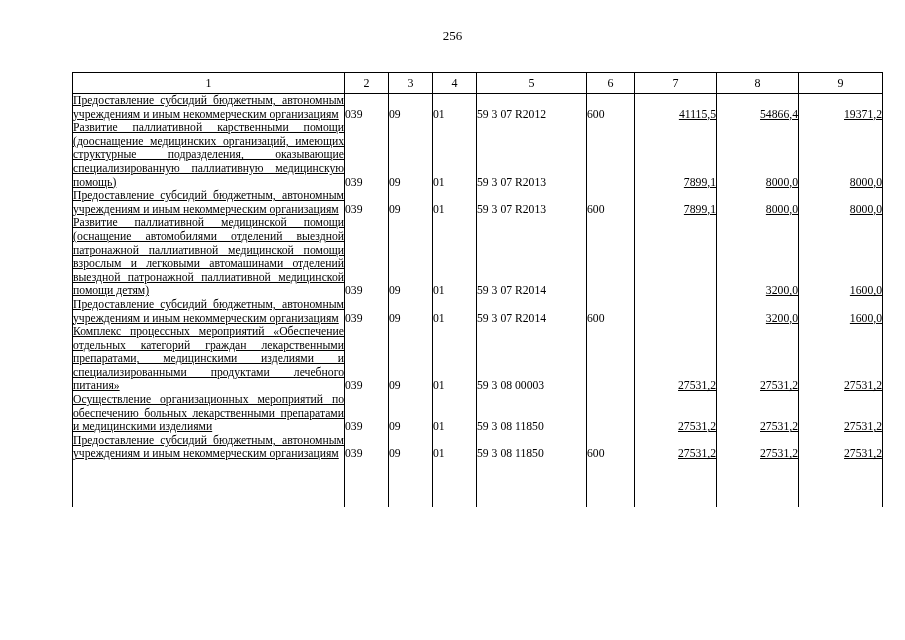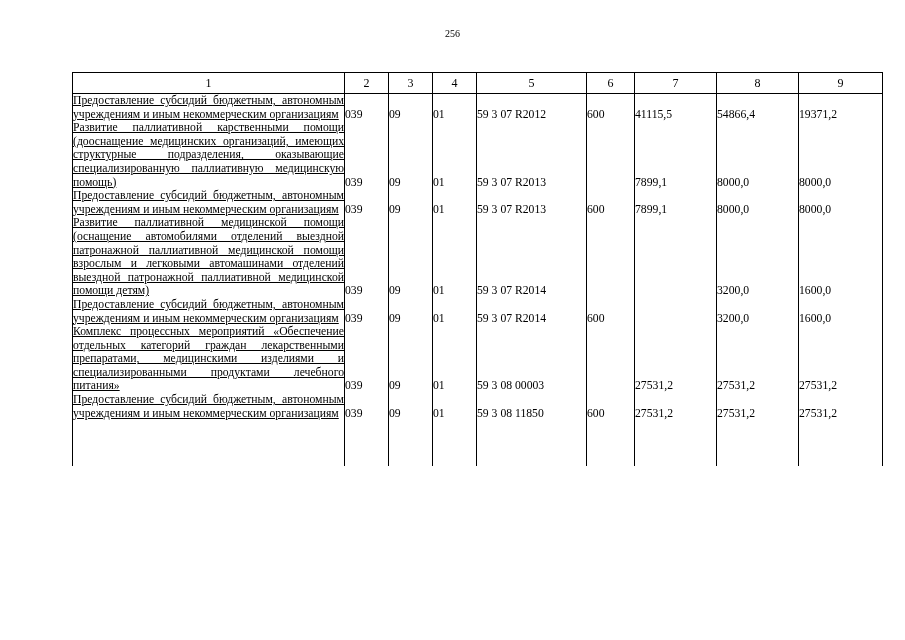"256" .page-number { font-size: 10px -> 13px }
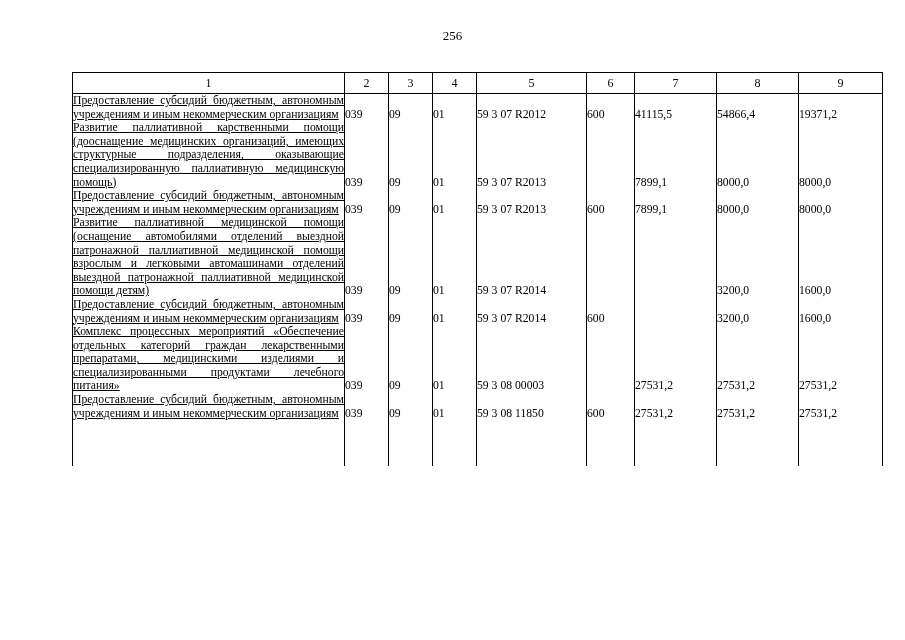"41115,5" .right { text-align: left -> right; text-decoration: none -> underline }
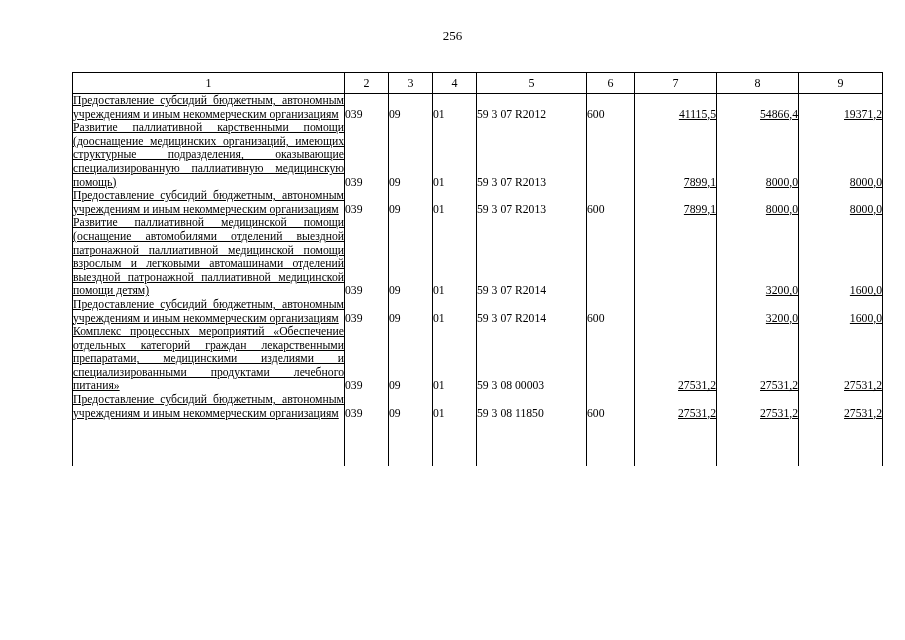"Осуществление организационных" tr { html: none -> <tr> <td>Осуществление организационных мероприя­тий по обеспечению больных лекарственны­ми препаратами и медицинскими изделиями</td> <td>039</td> <td>09</td> <td>01</td> <td>59 3 08 11850</td> <td></td> <td>27531,2</td> <td>27531,2</td> <td>27531,2</td> </tr> }
